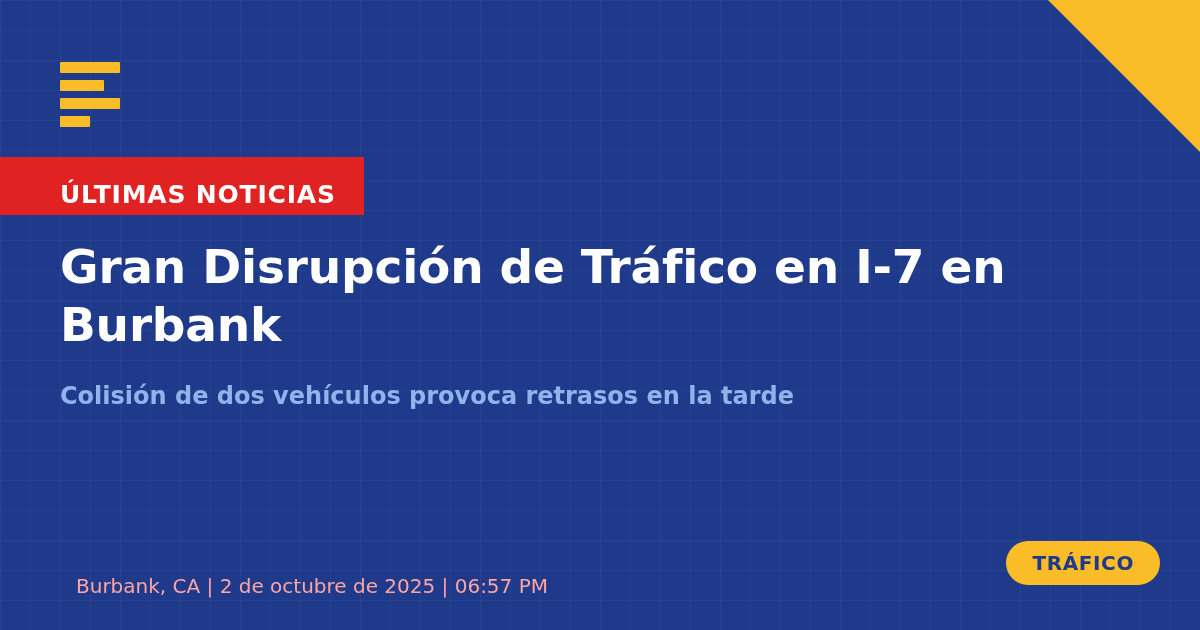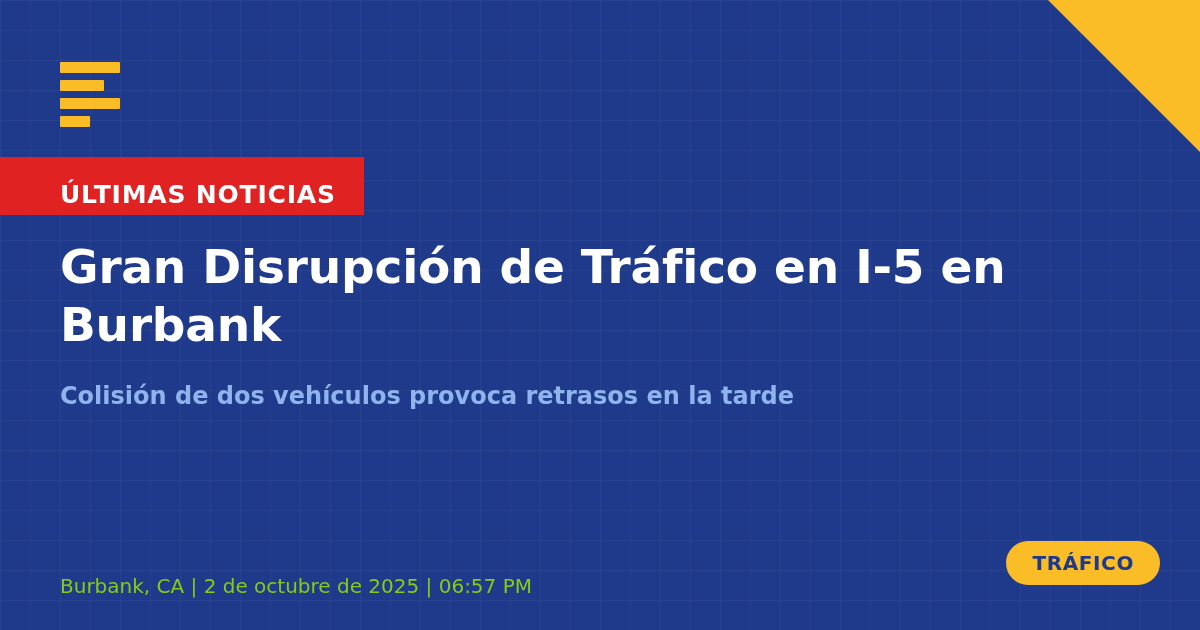"Gran Disrupción de Tráfico en" h1 { text: I-5 -> I-7 }
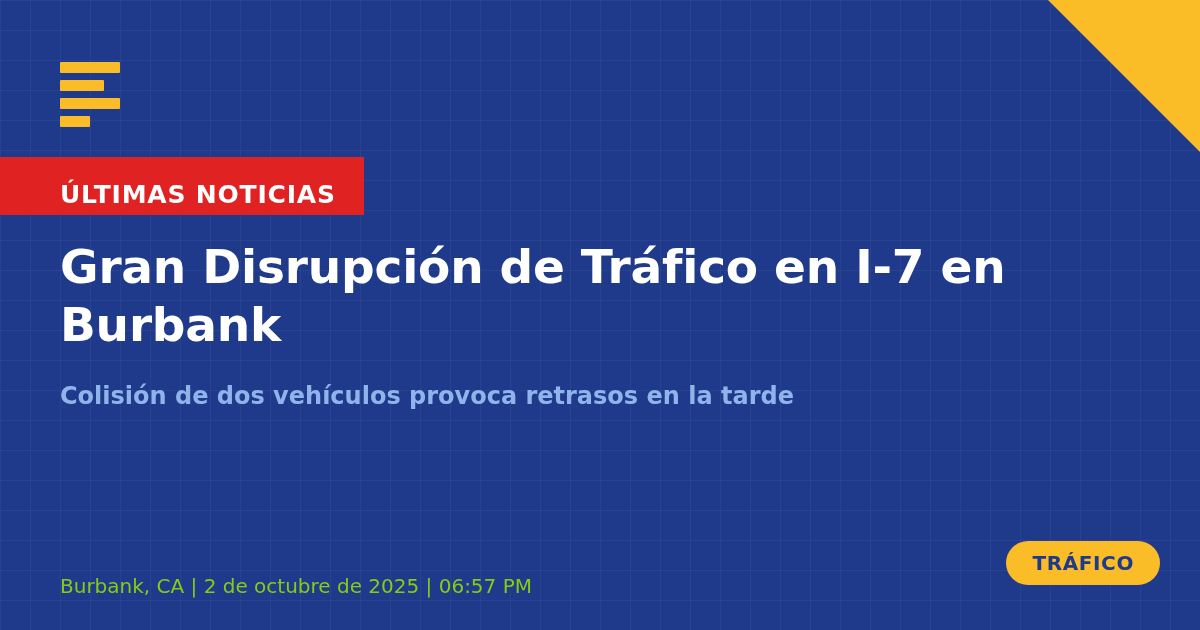"Burbank, CA | 2 de" #footer-meta { color: #84cc16 -> #fca5a5; left: 60px -> 76px }
